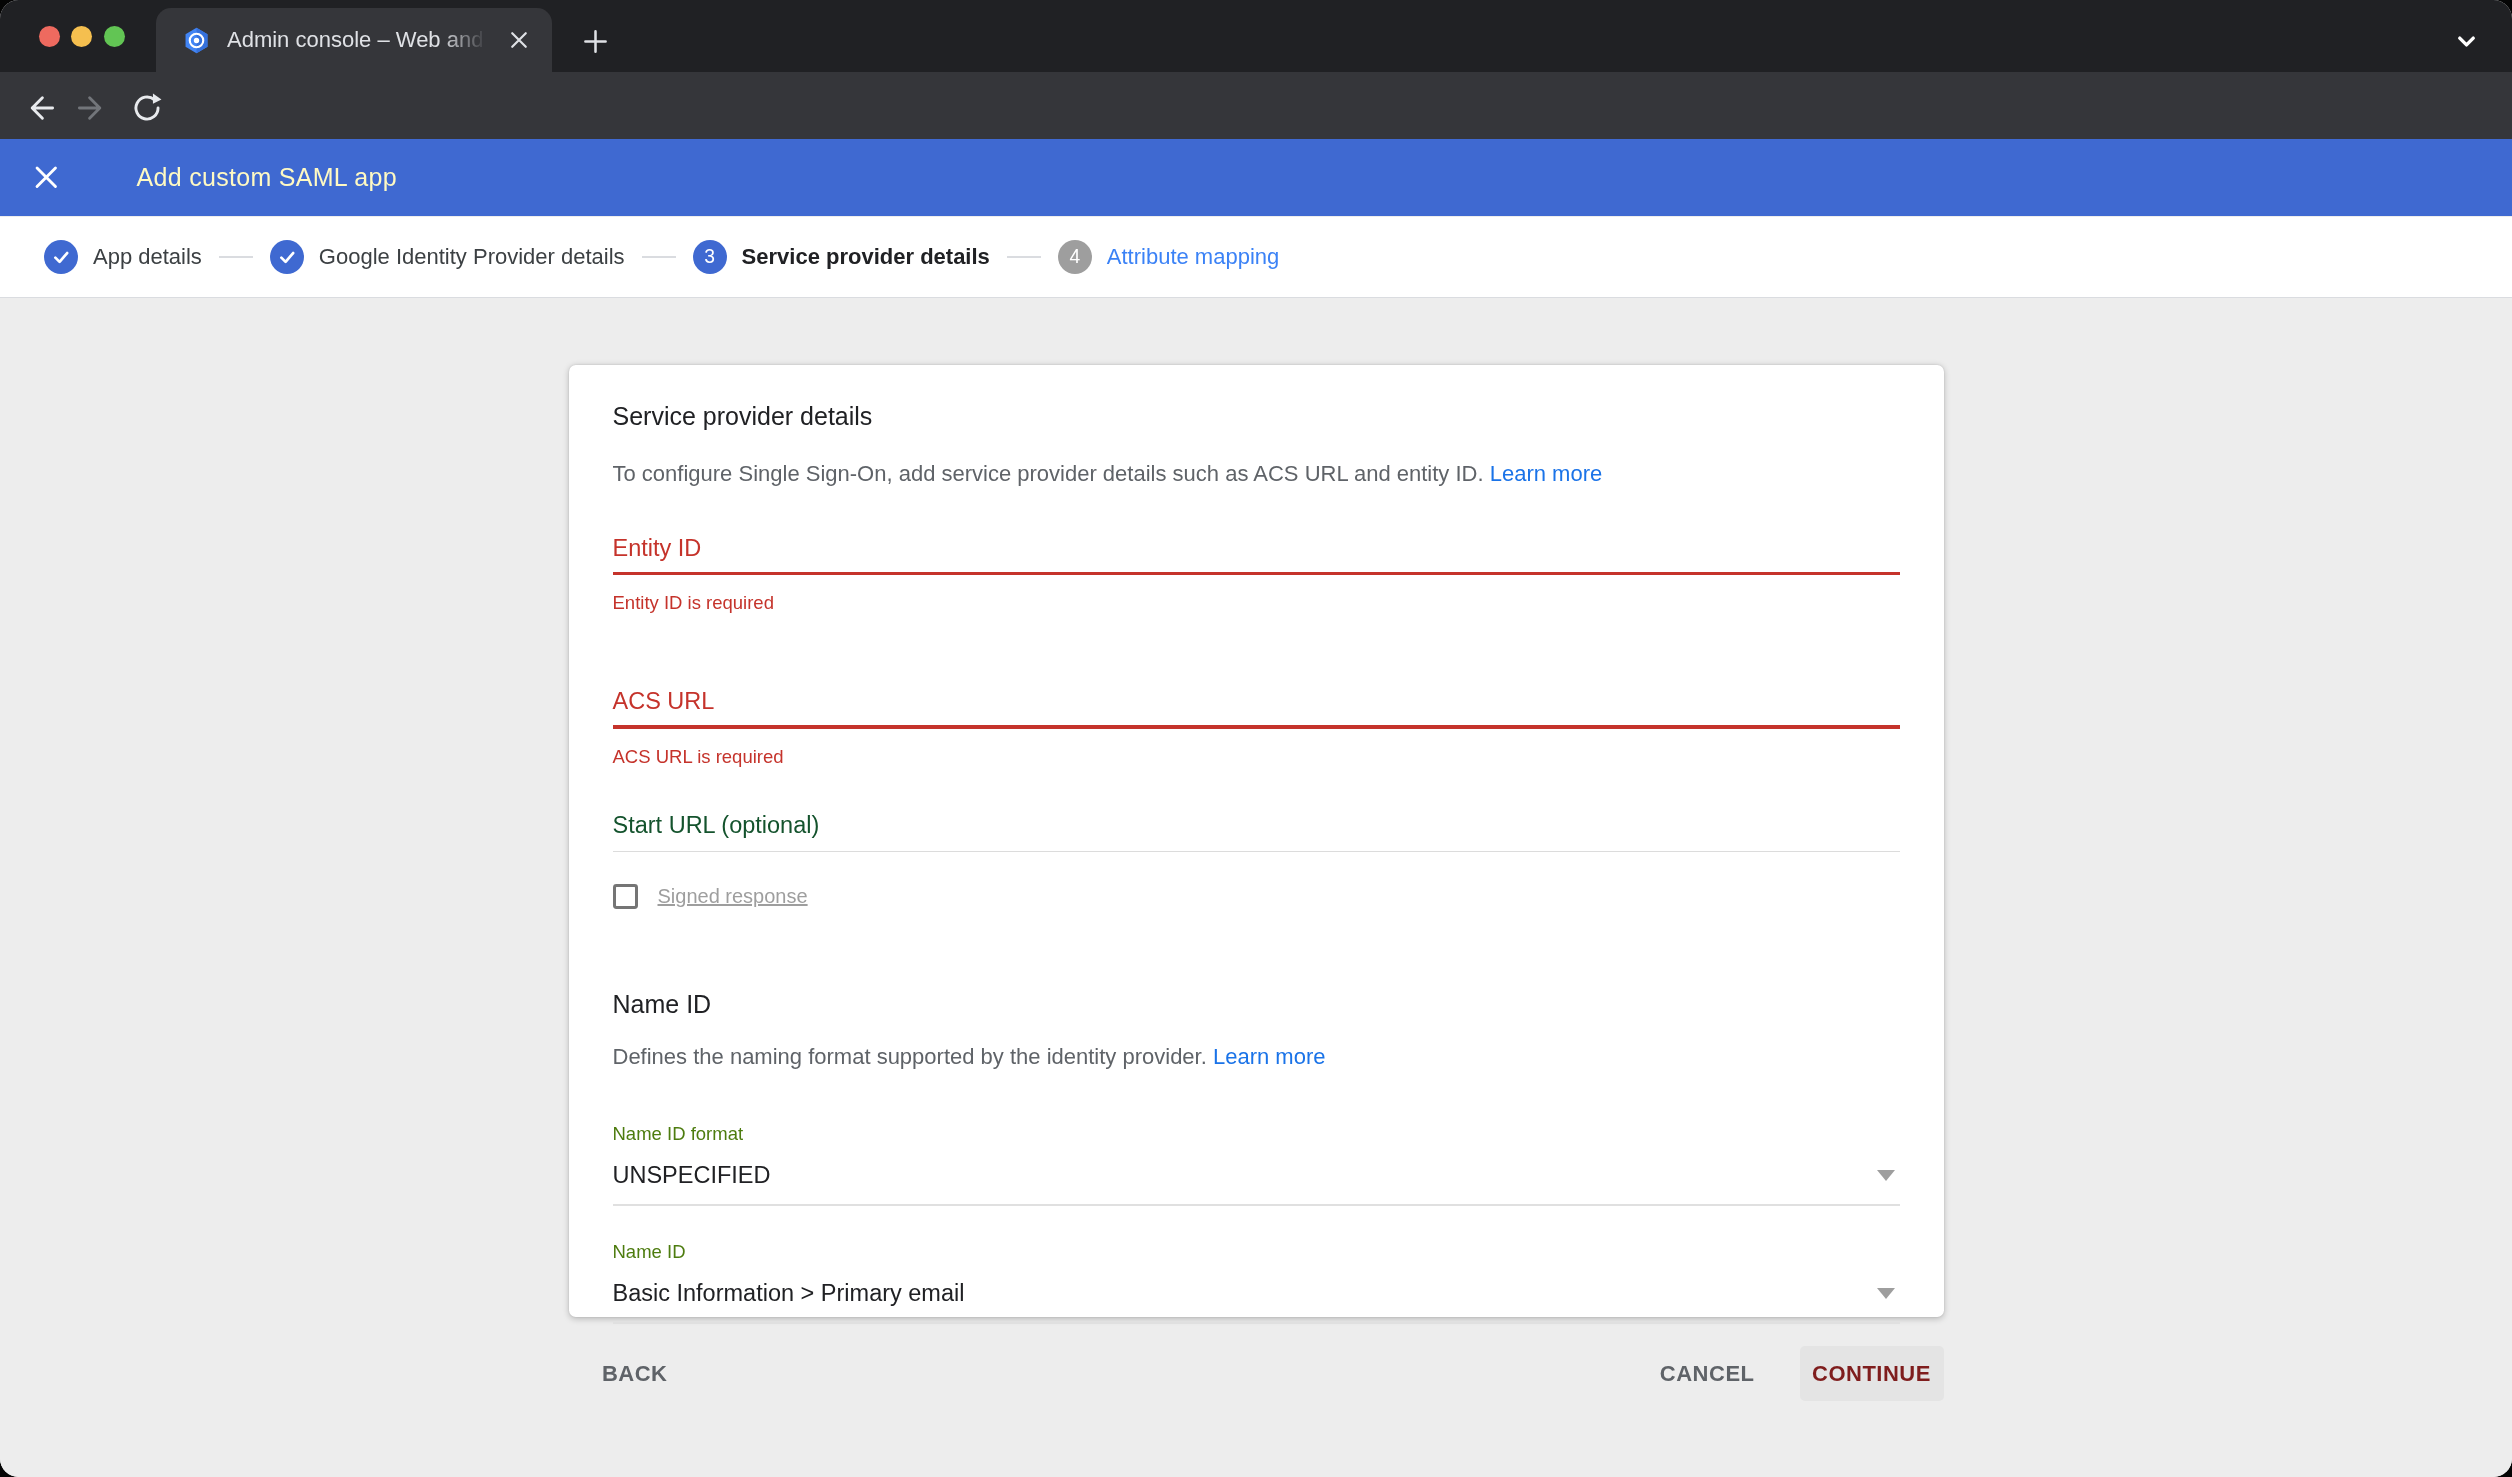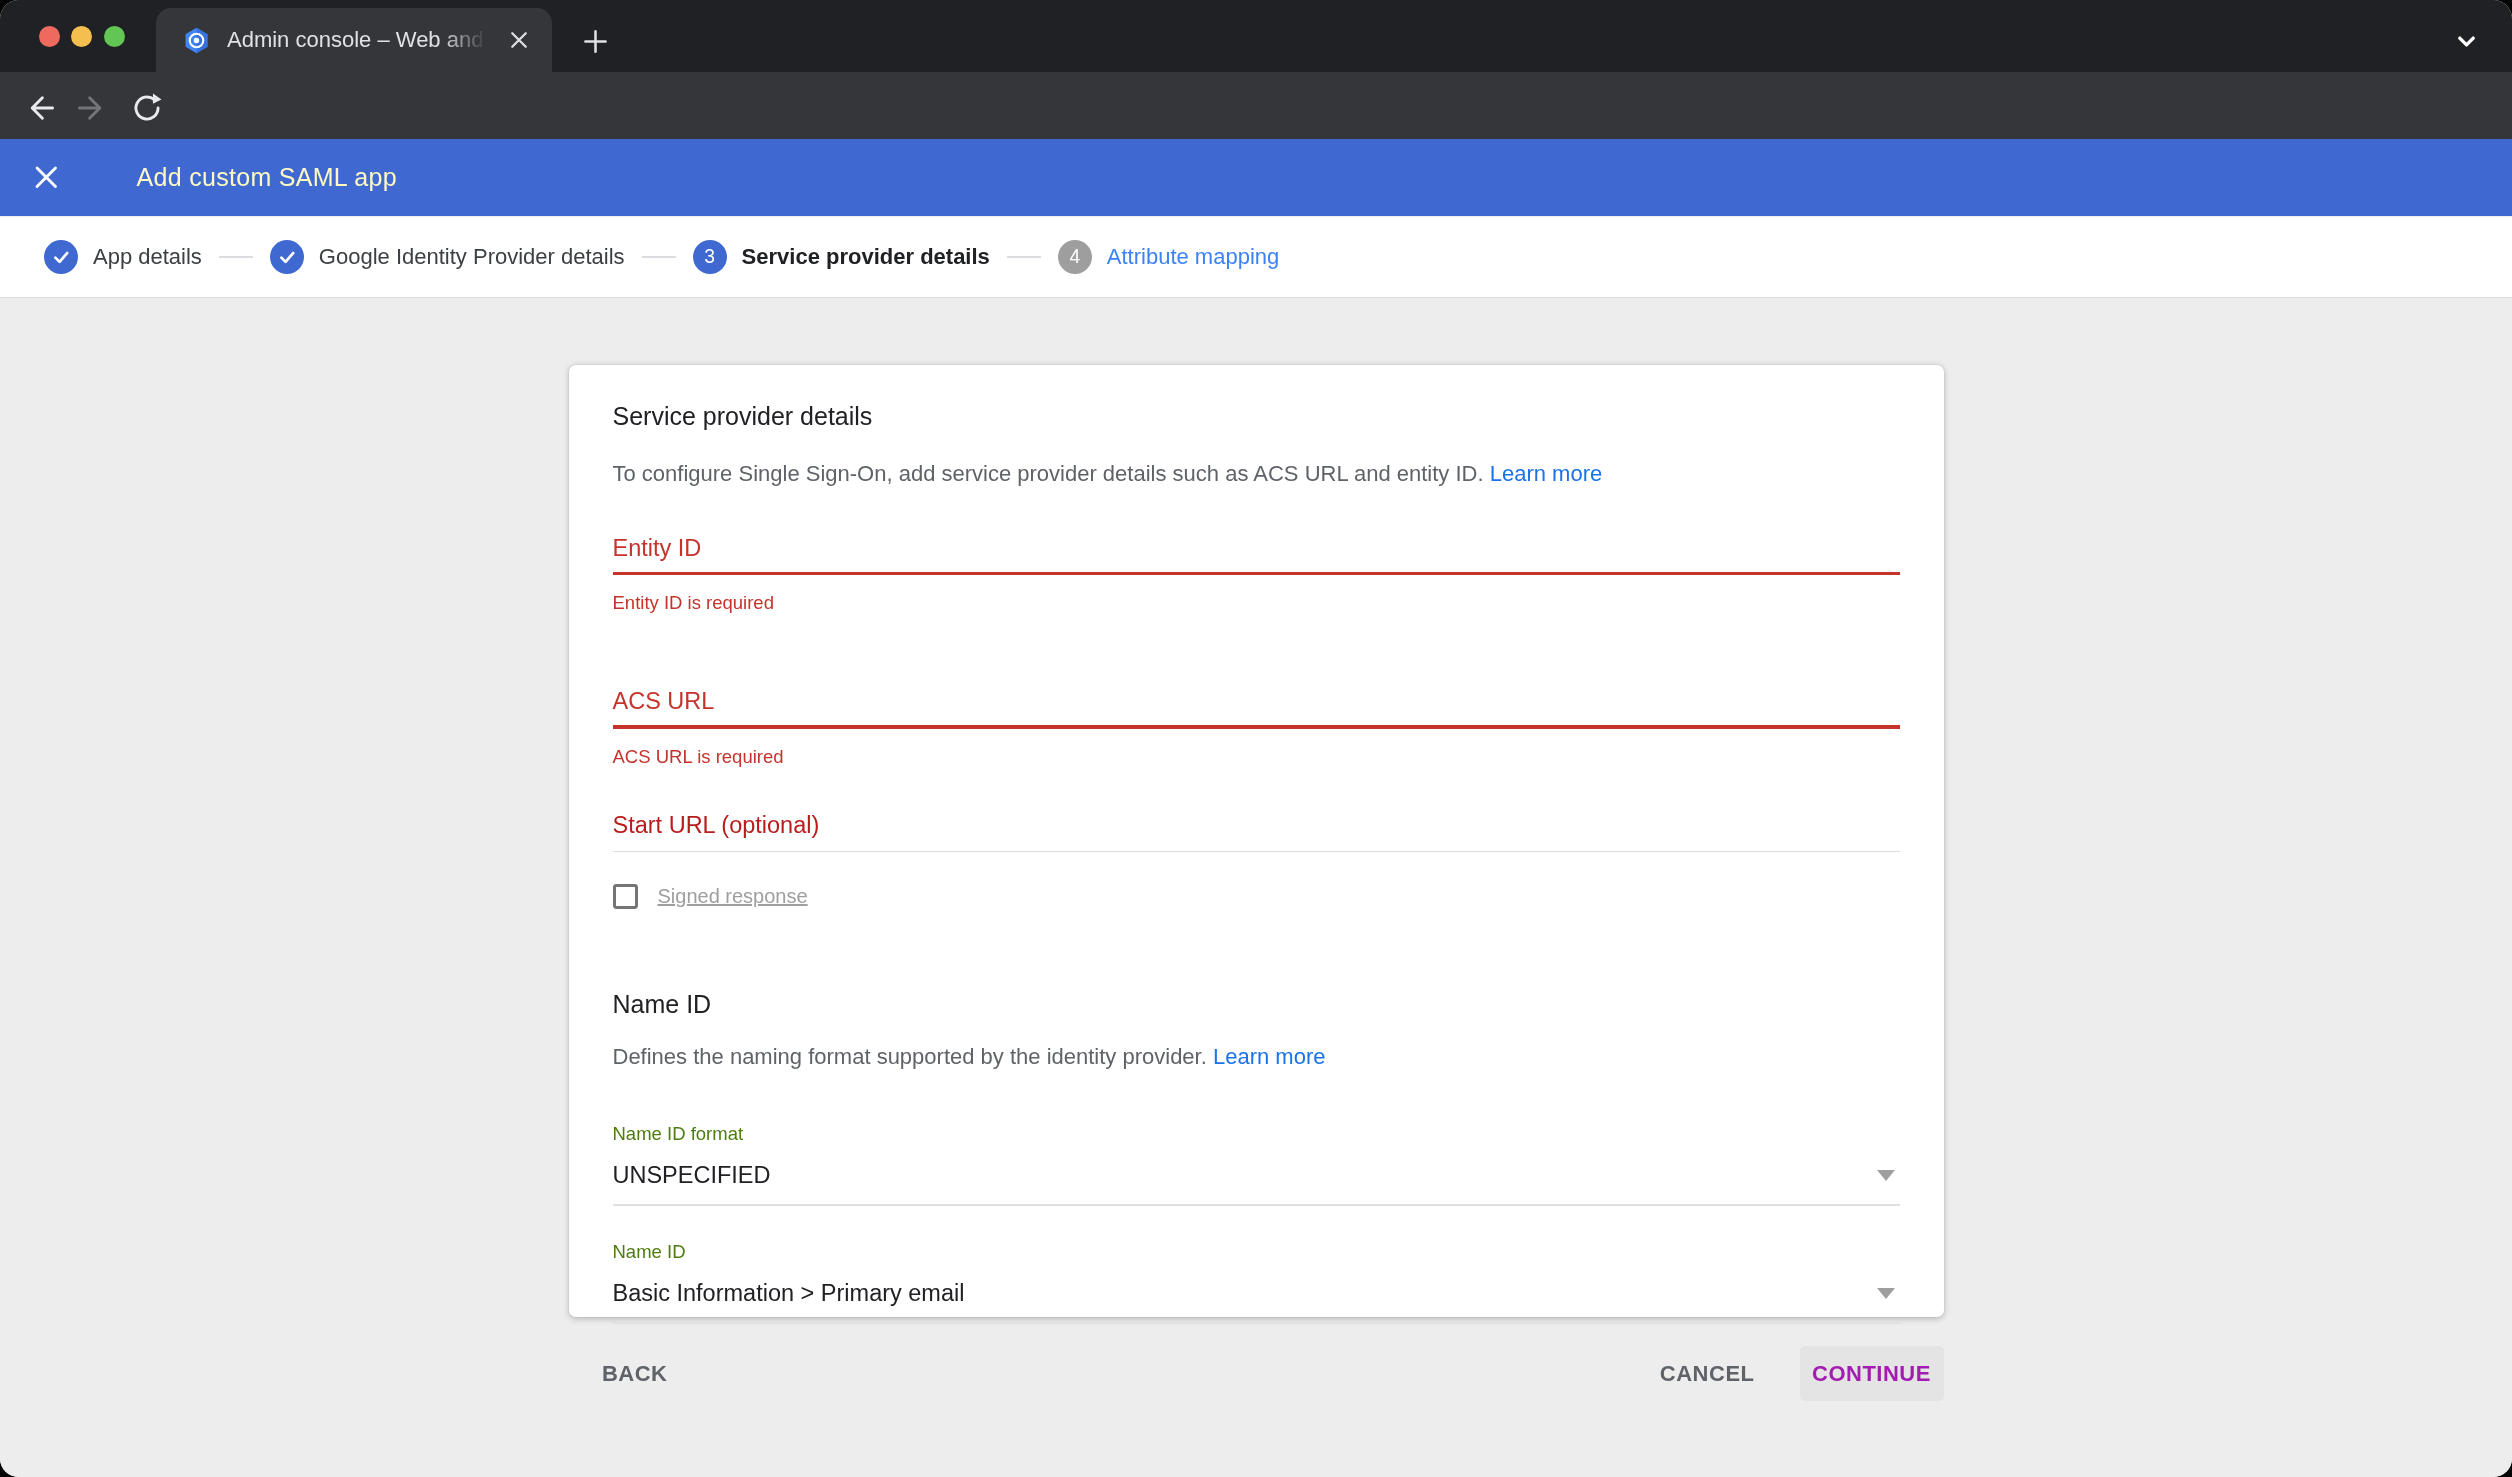"Start URL (optional)" .placeholder { color: #b91c1c -> #14532d }
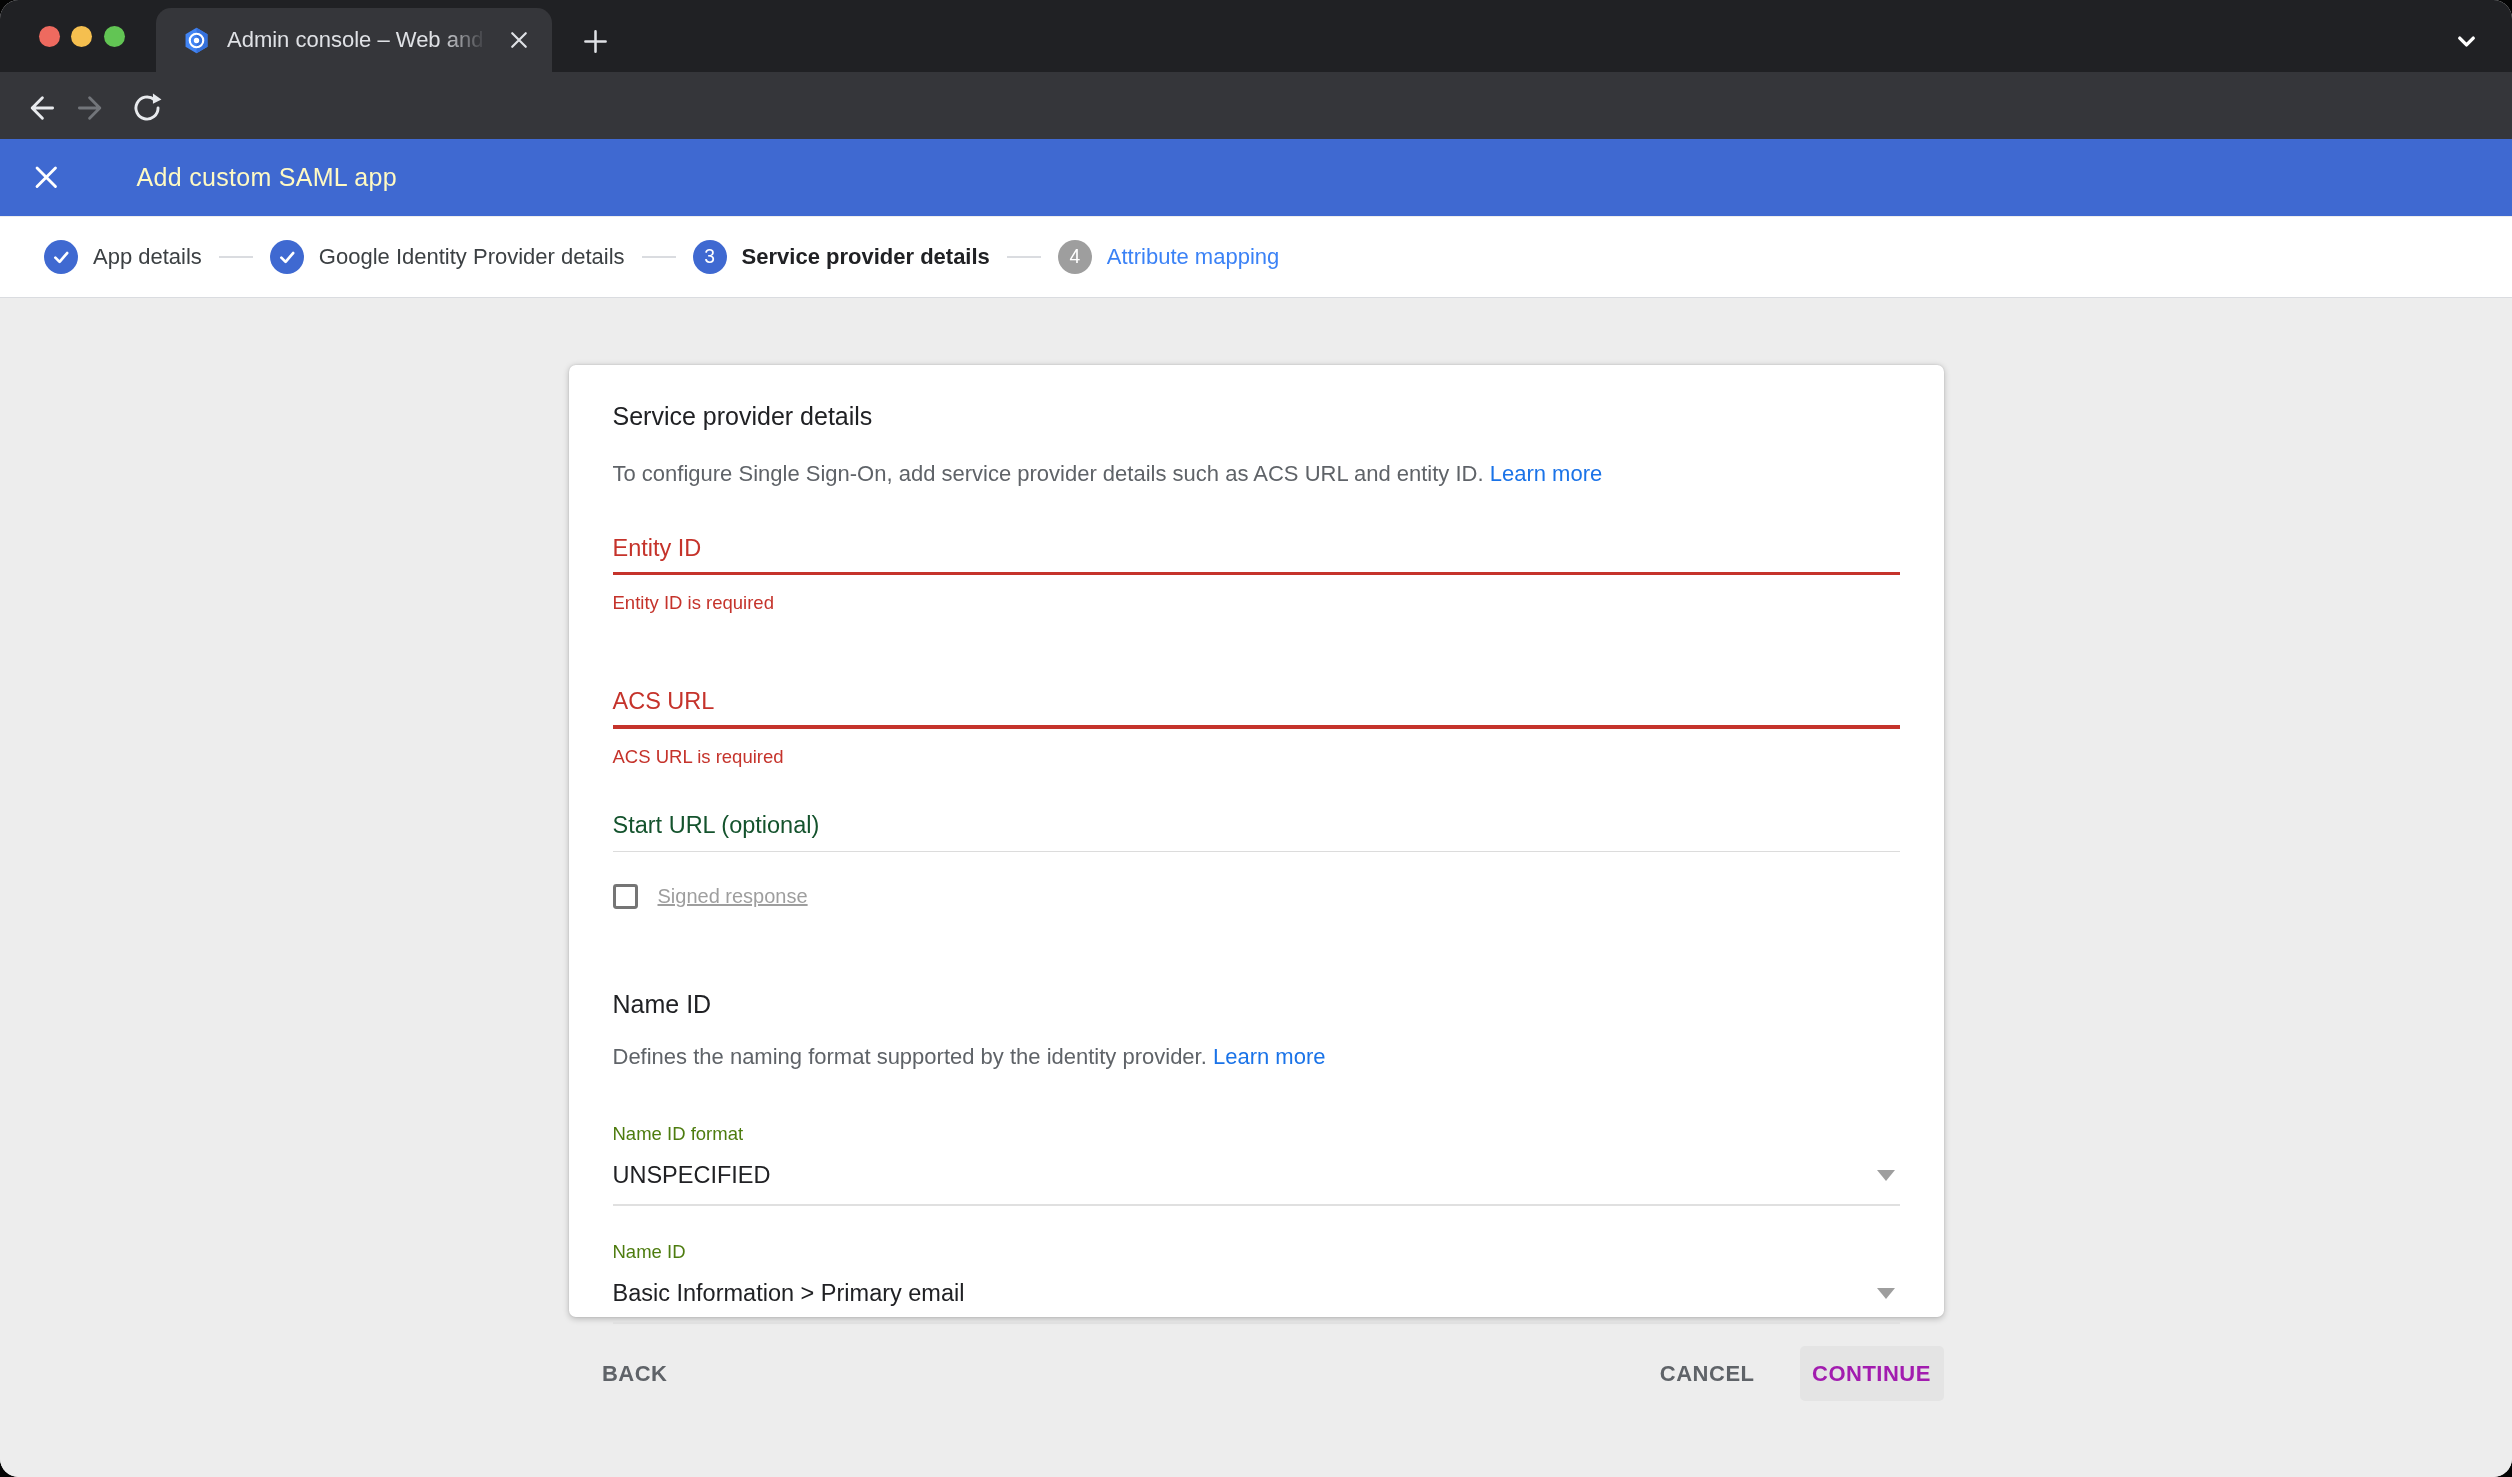"CONTINUE" .continue-btn { color: #a21caf -> #7f1d1d }
